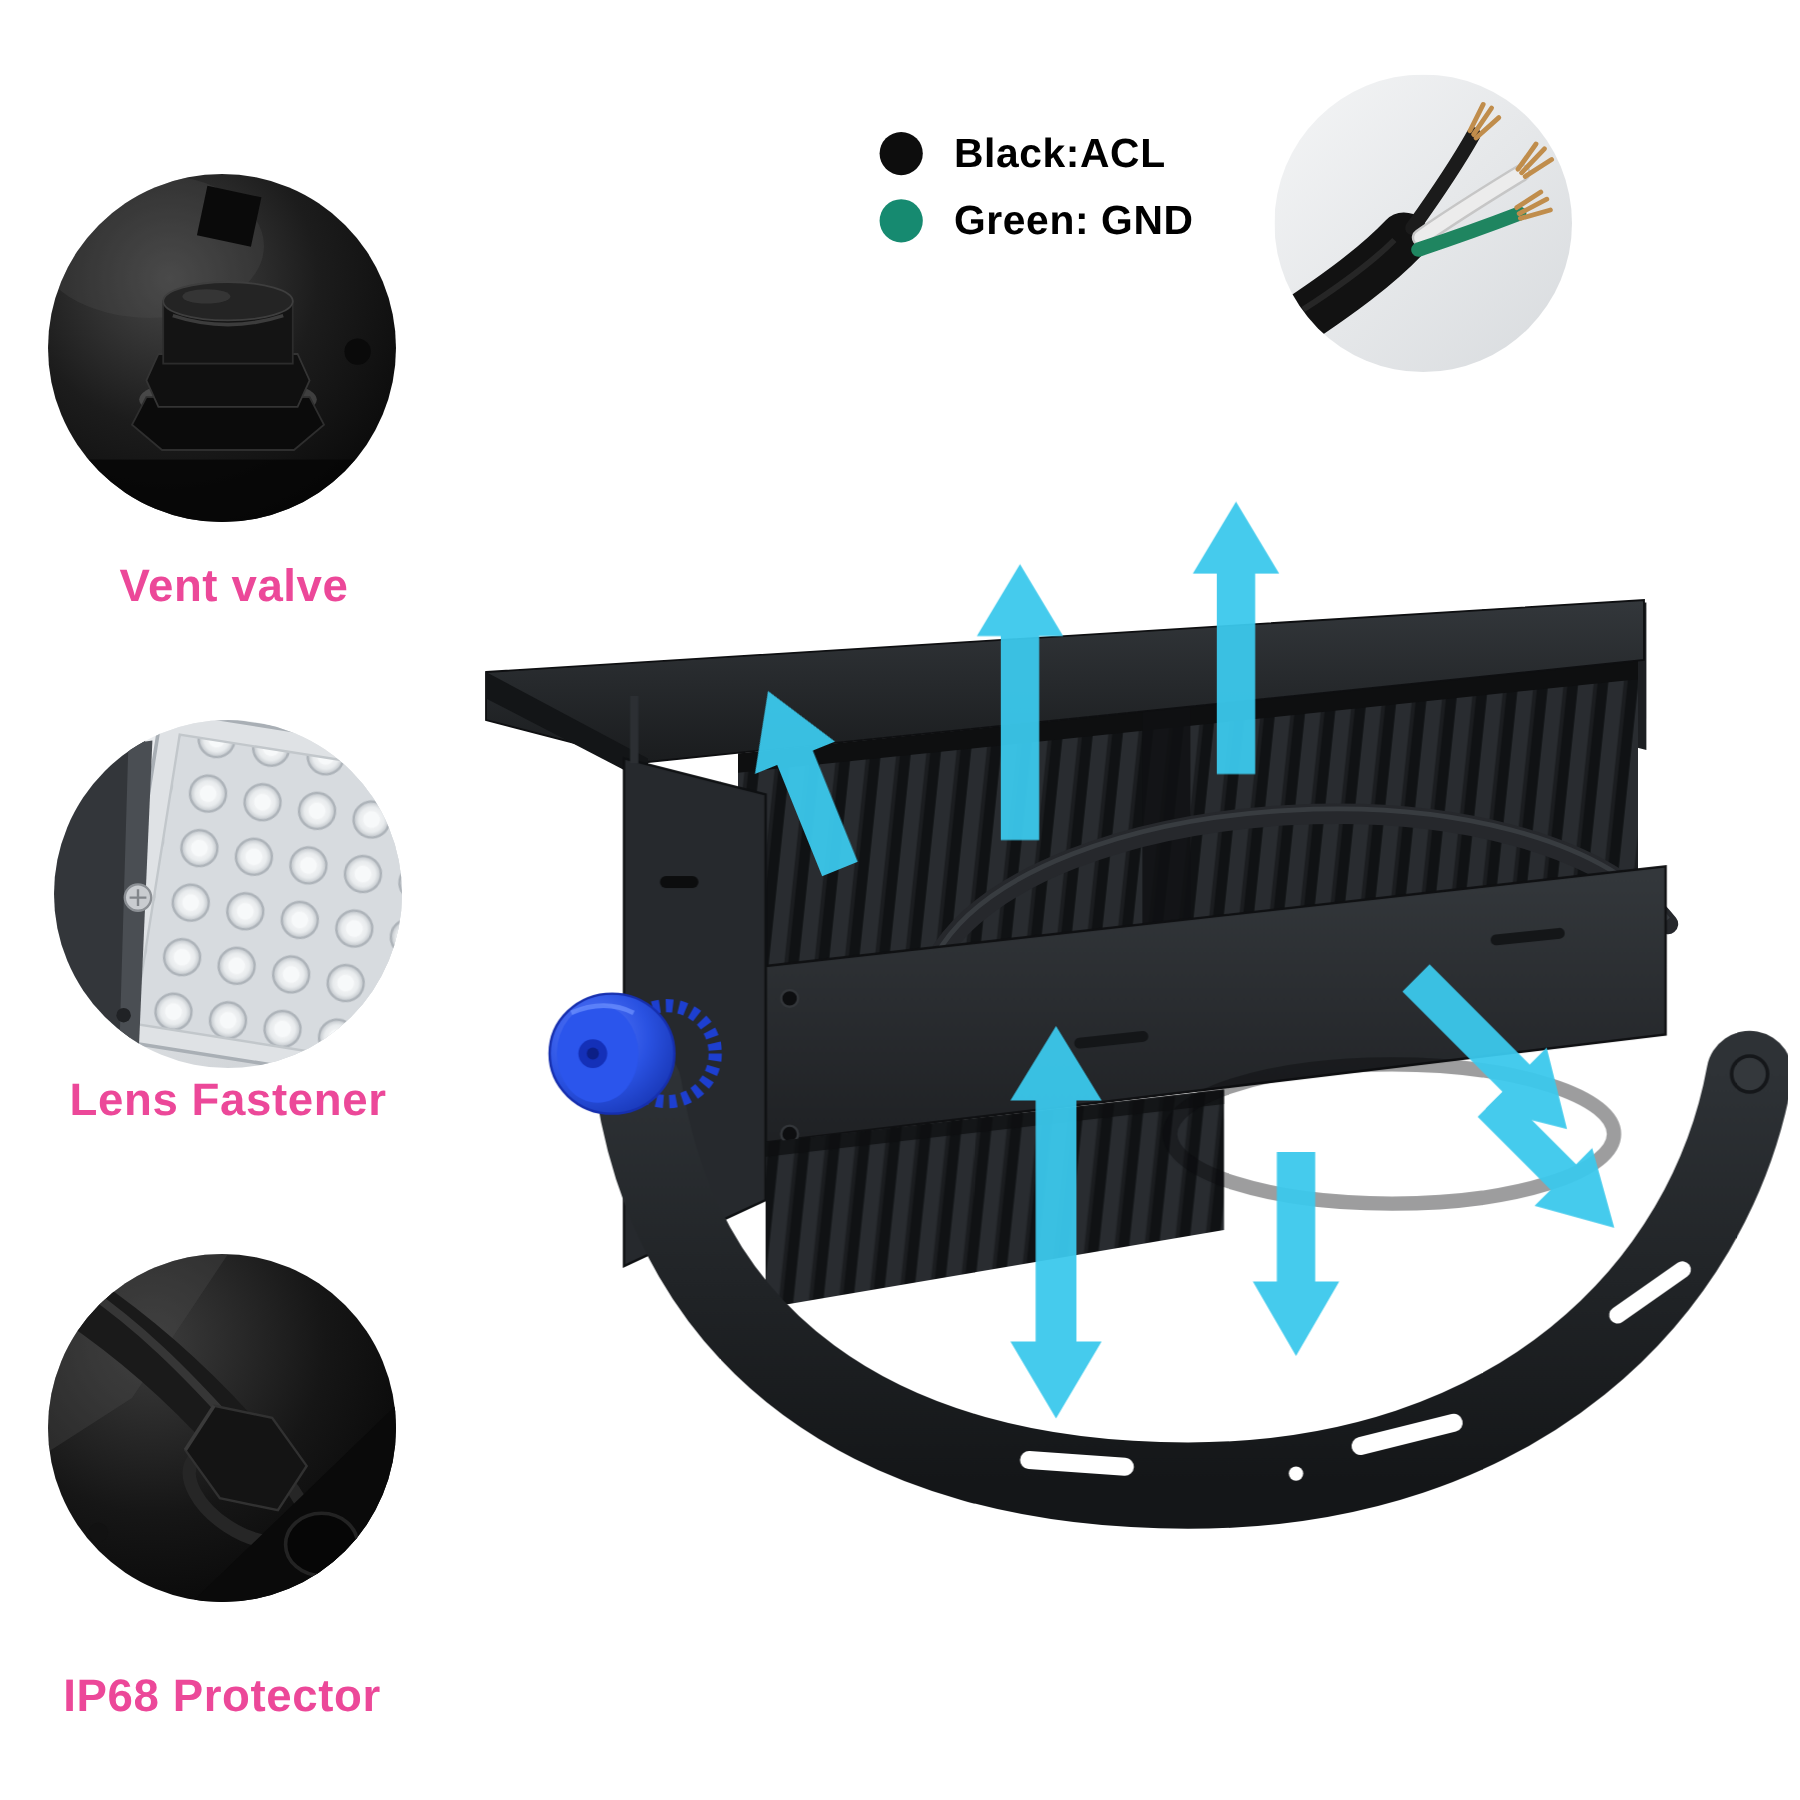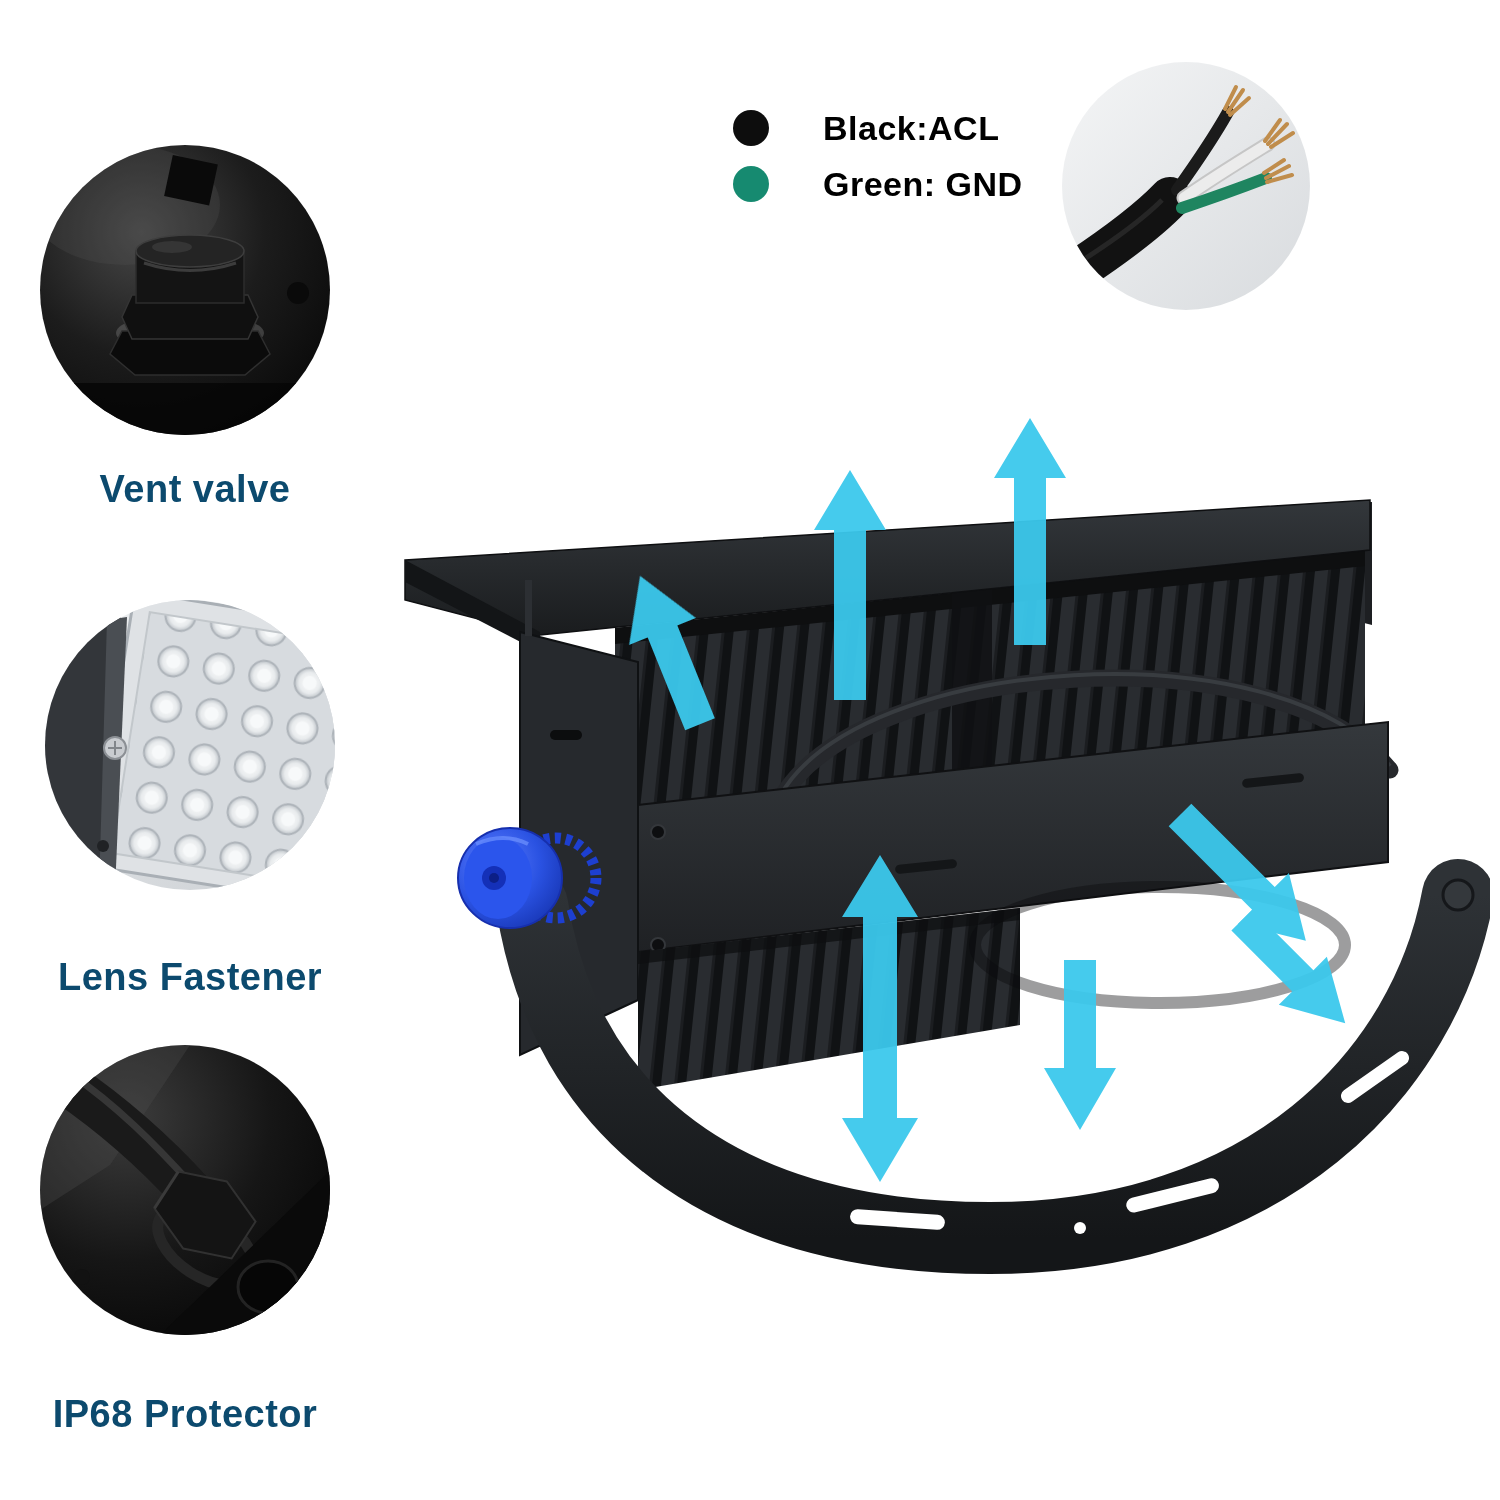"Black:ACL" .legend-row { gap: 28px -> none }
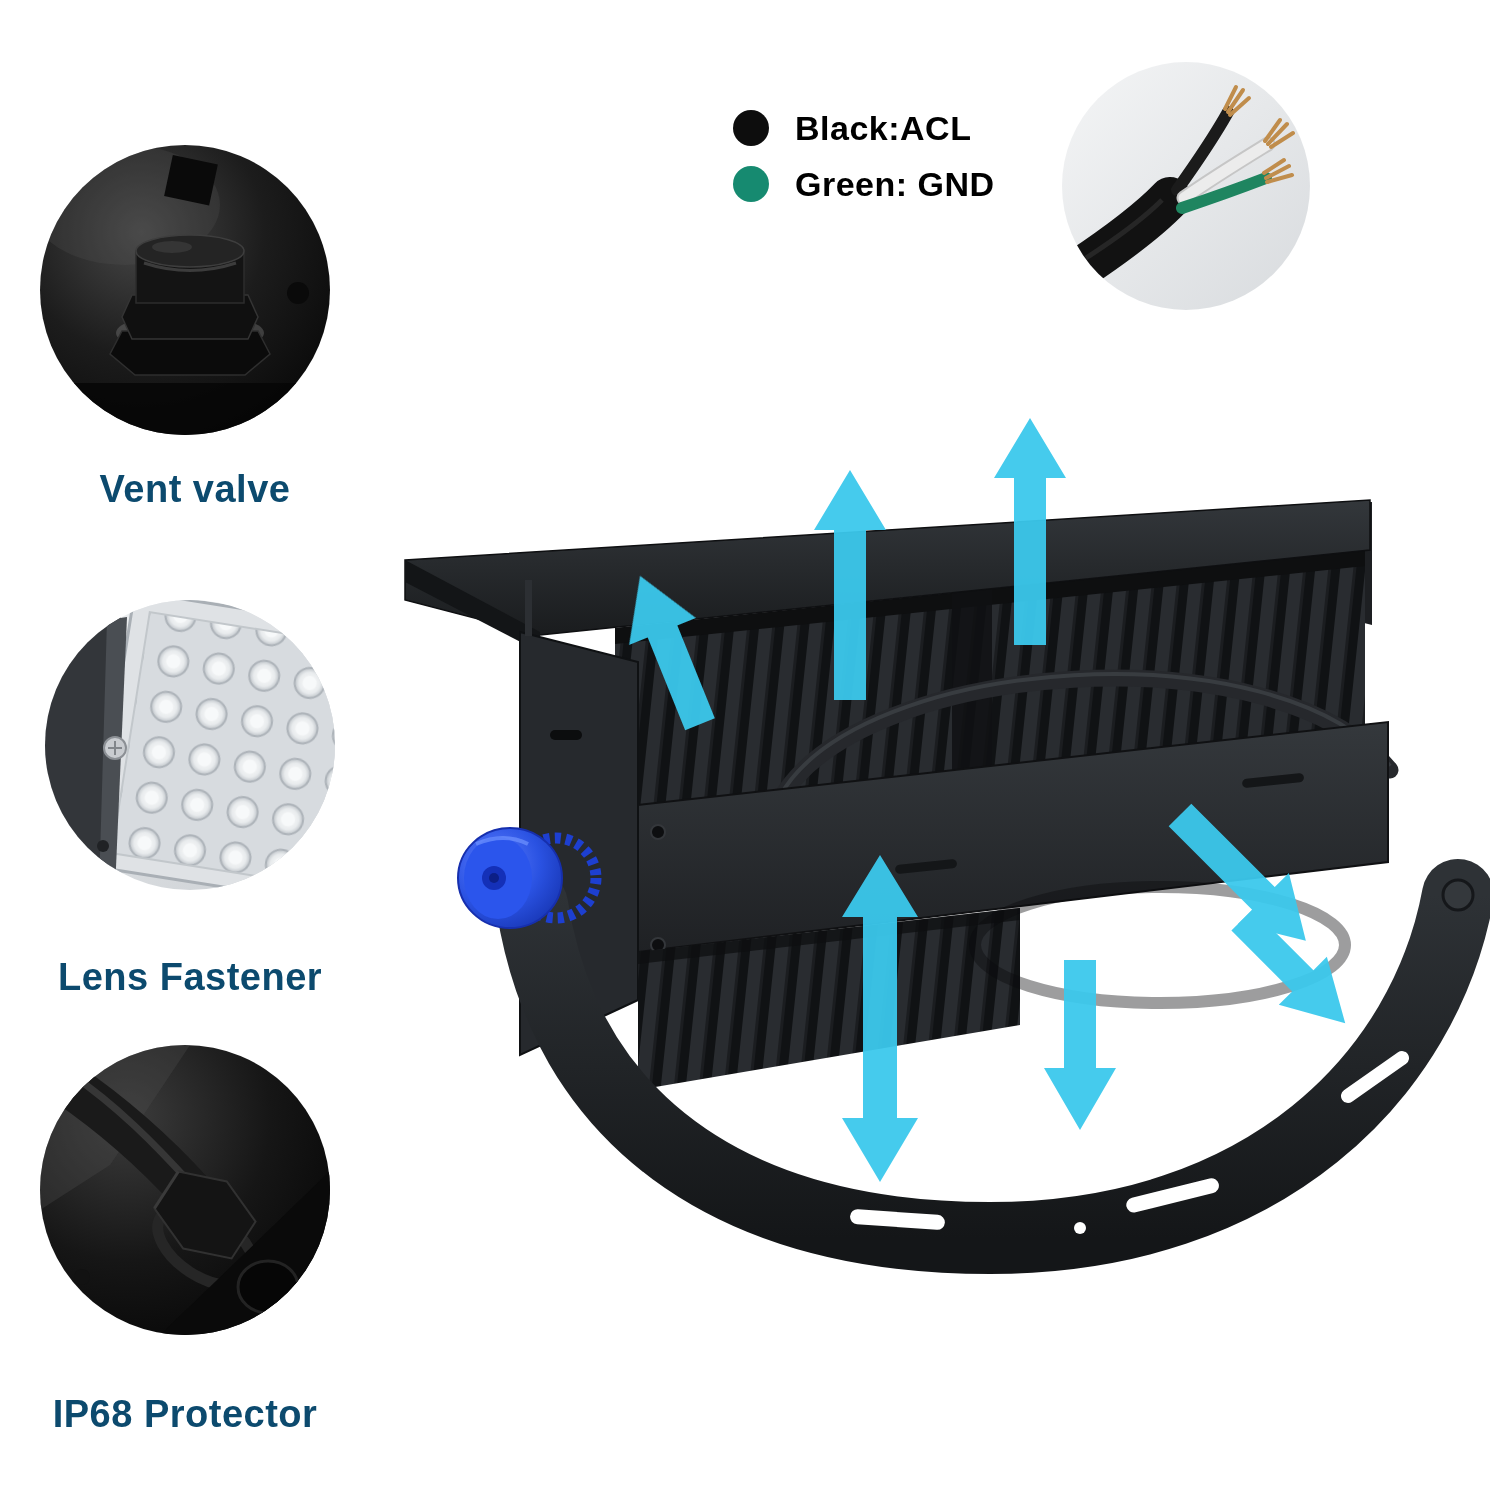"Vent valve" .callout-label { color: #0c4a6e -> #ec4899 }
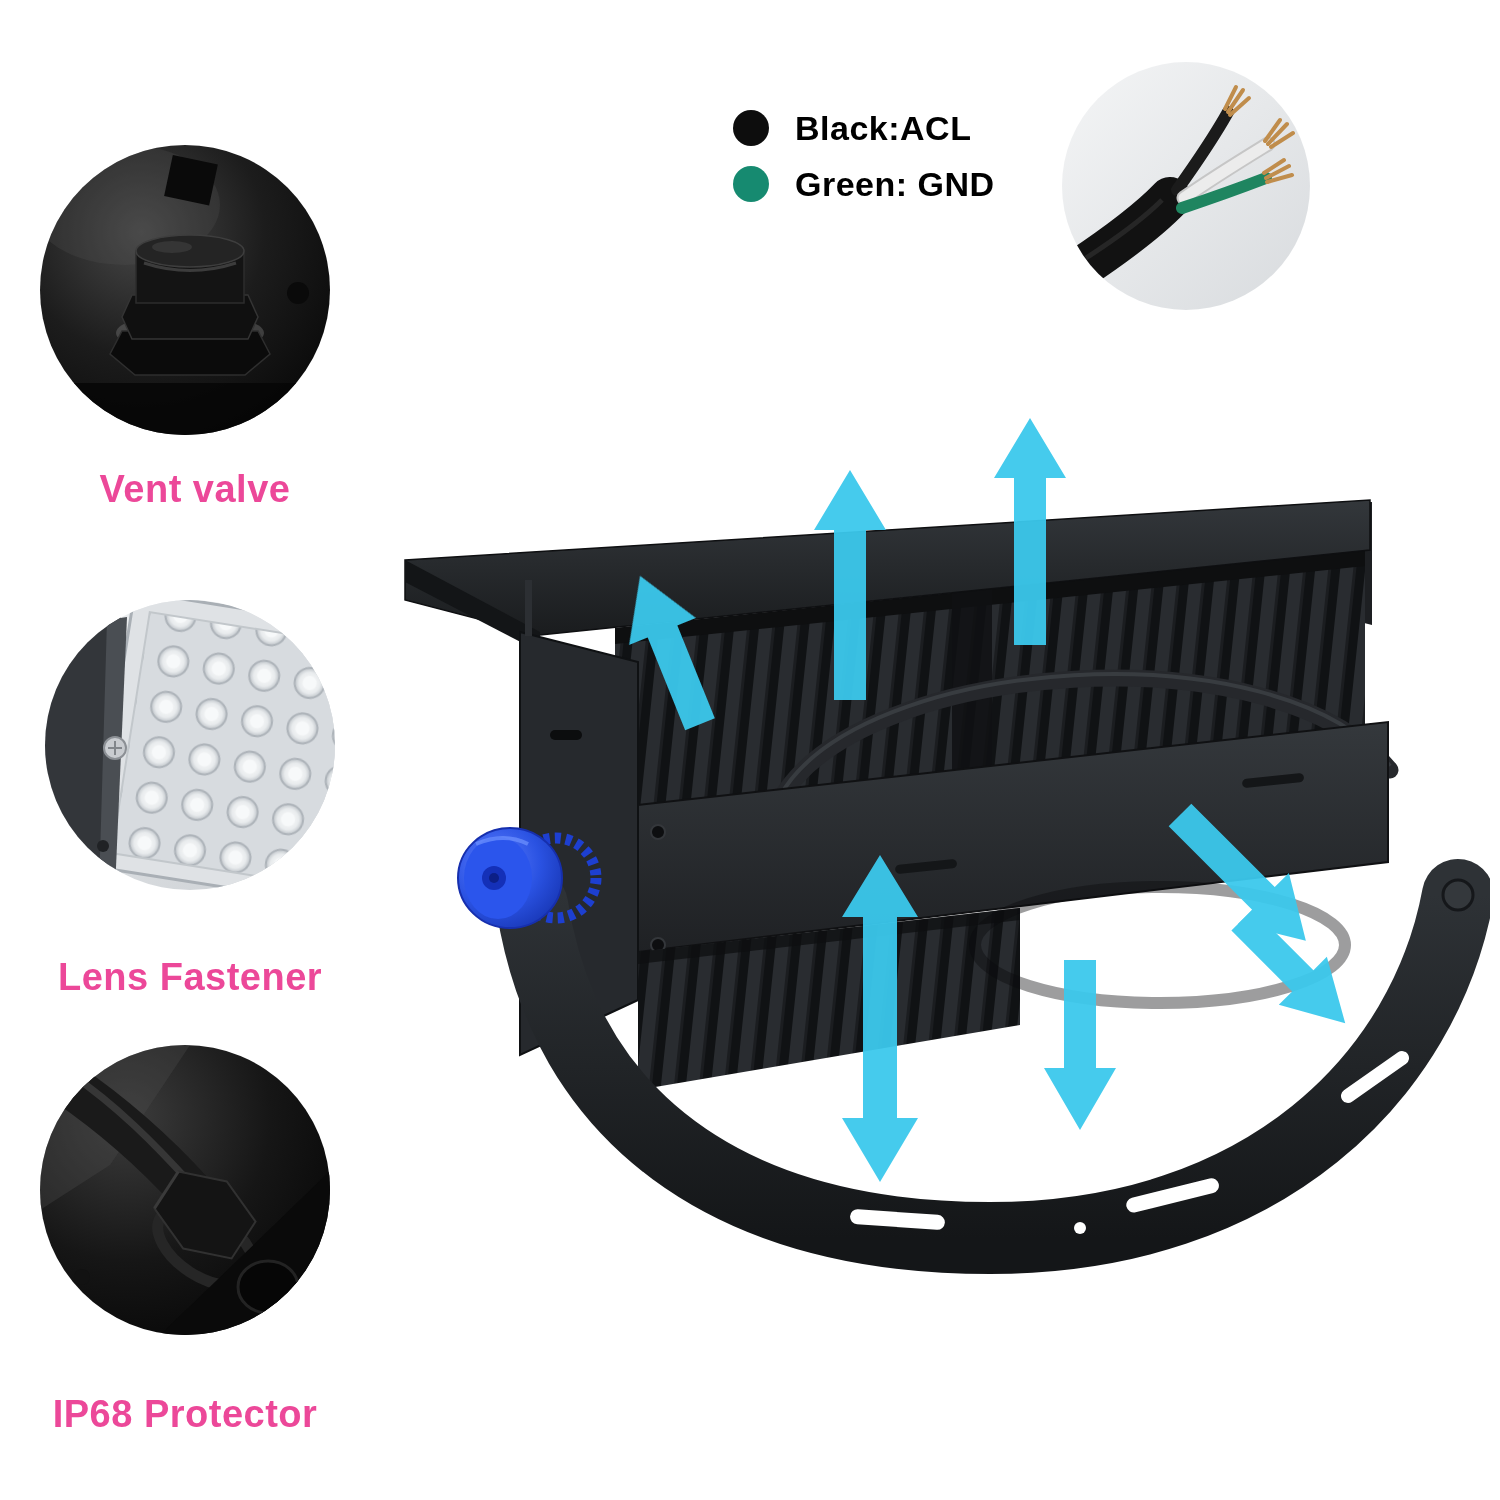"Lens Fastener" div.callout-label { top: 956px -> 896px }
